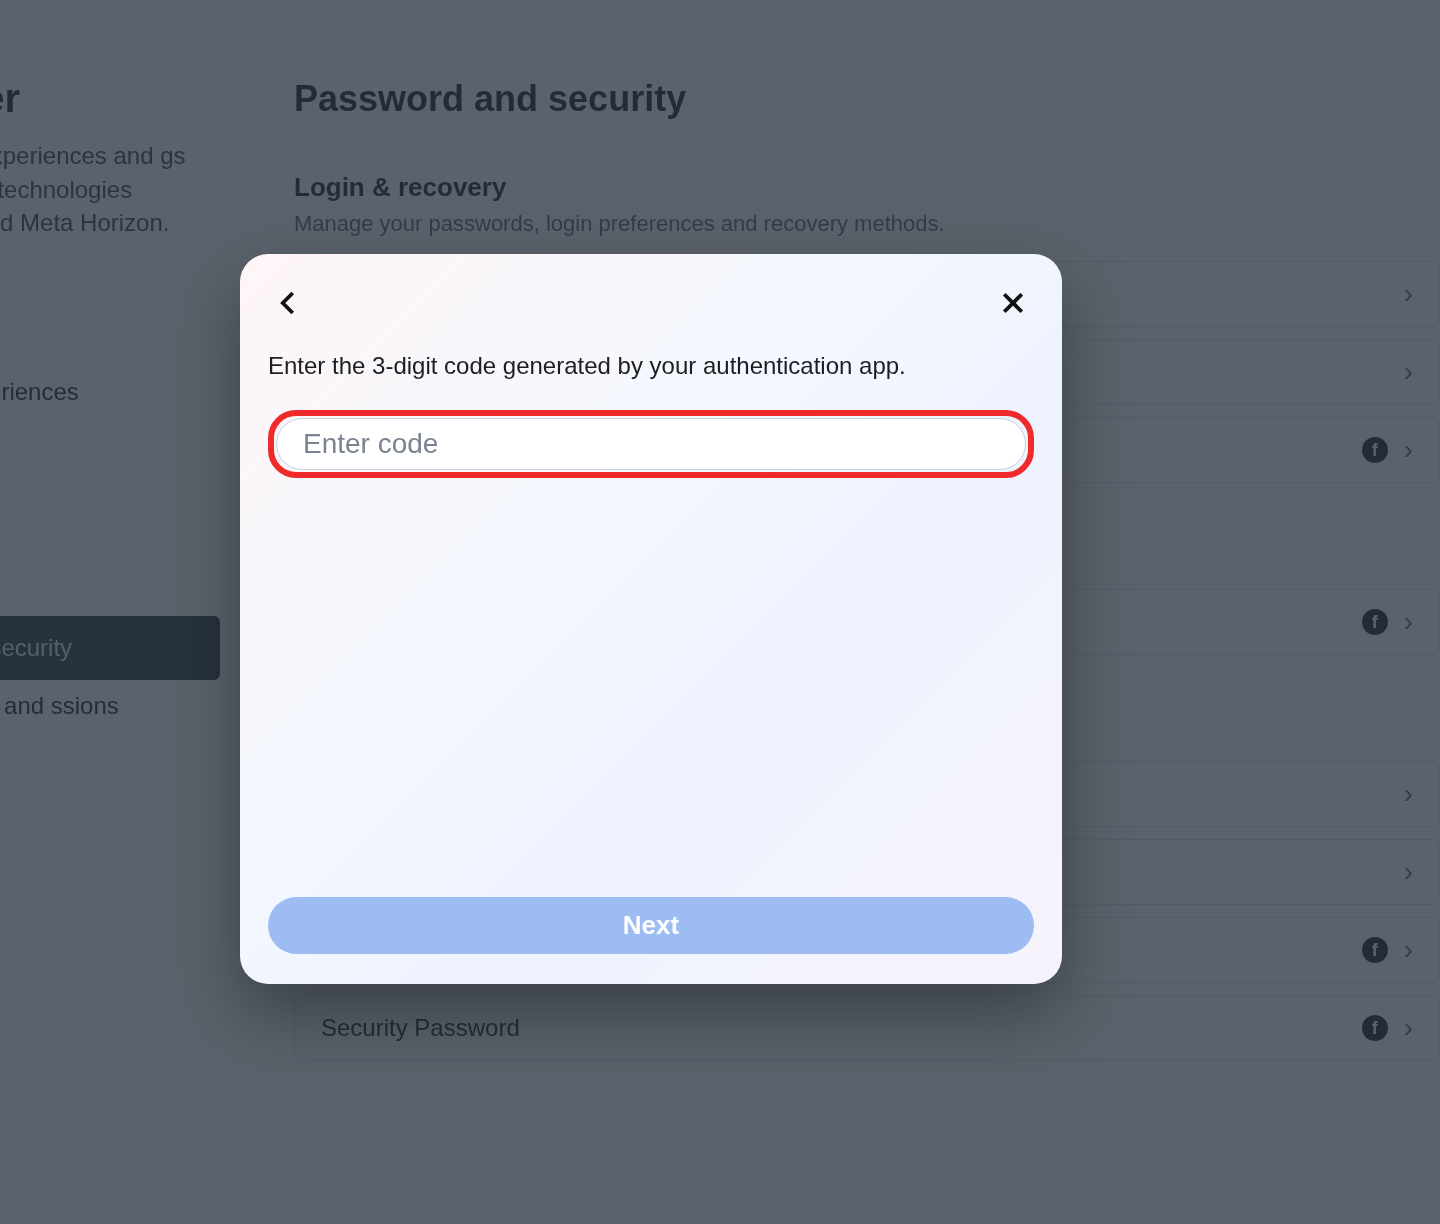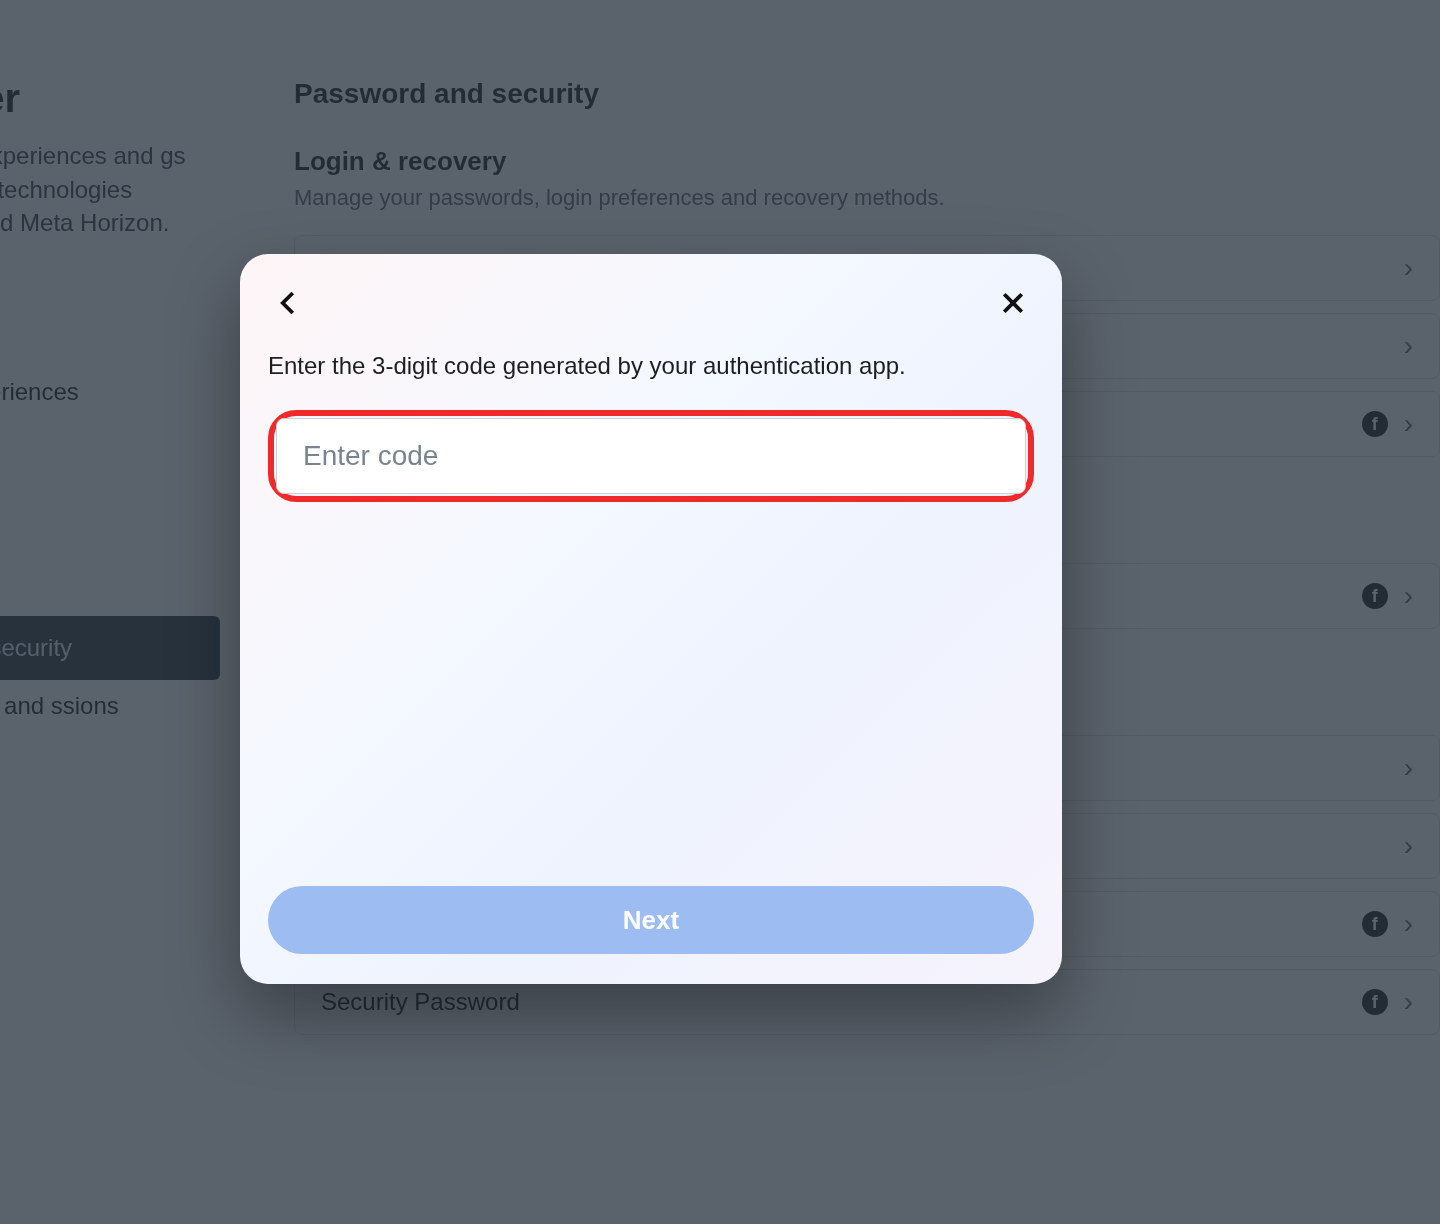"Password and security" .page-title { font-size: 28px -> 36px; margin-bottom: 36px -> 52px }
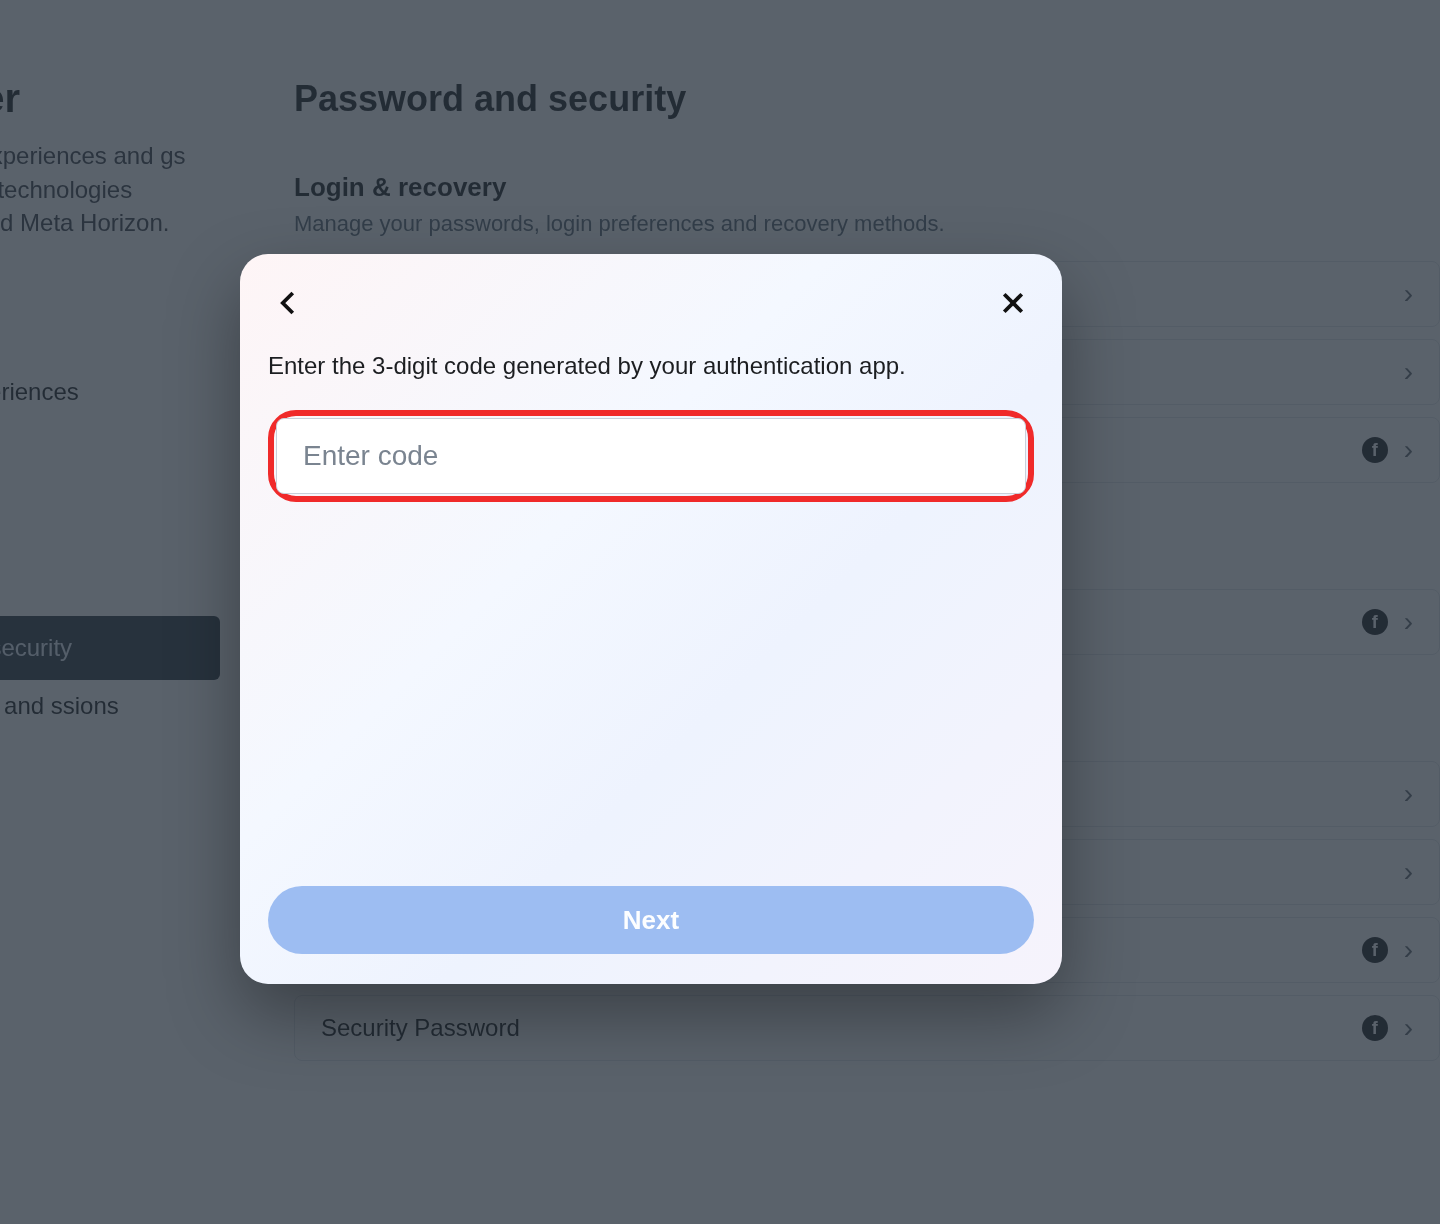"Enter code" .code-input { border-radius: 8px -> 28px; height: 76px -> 52px }
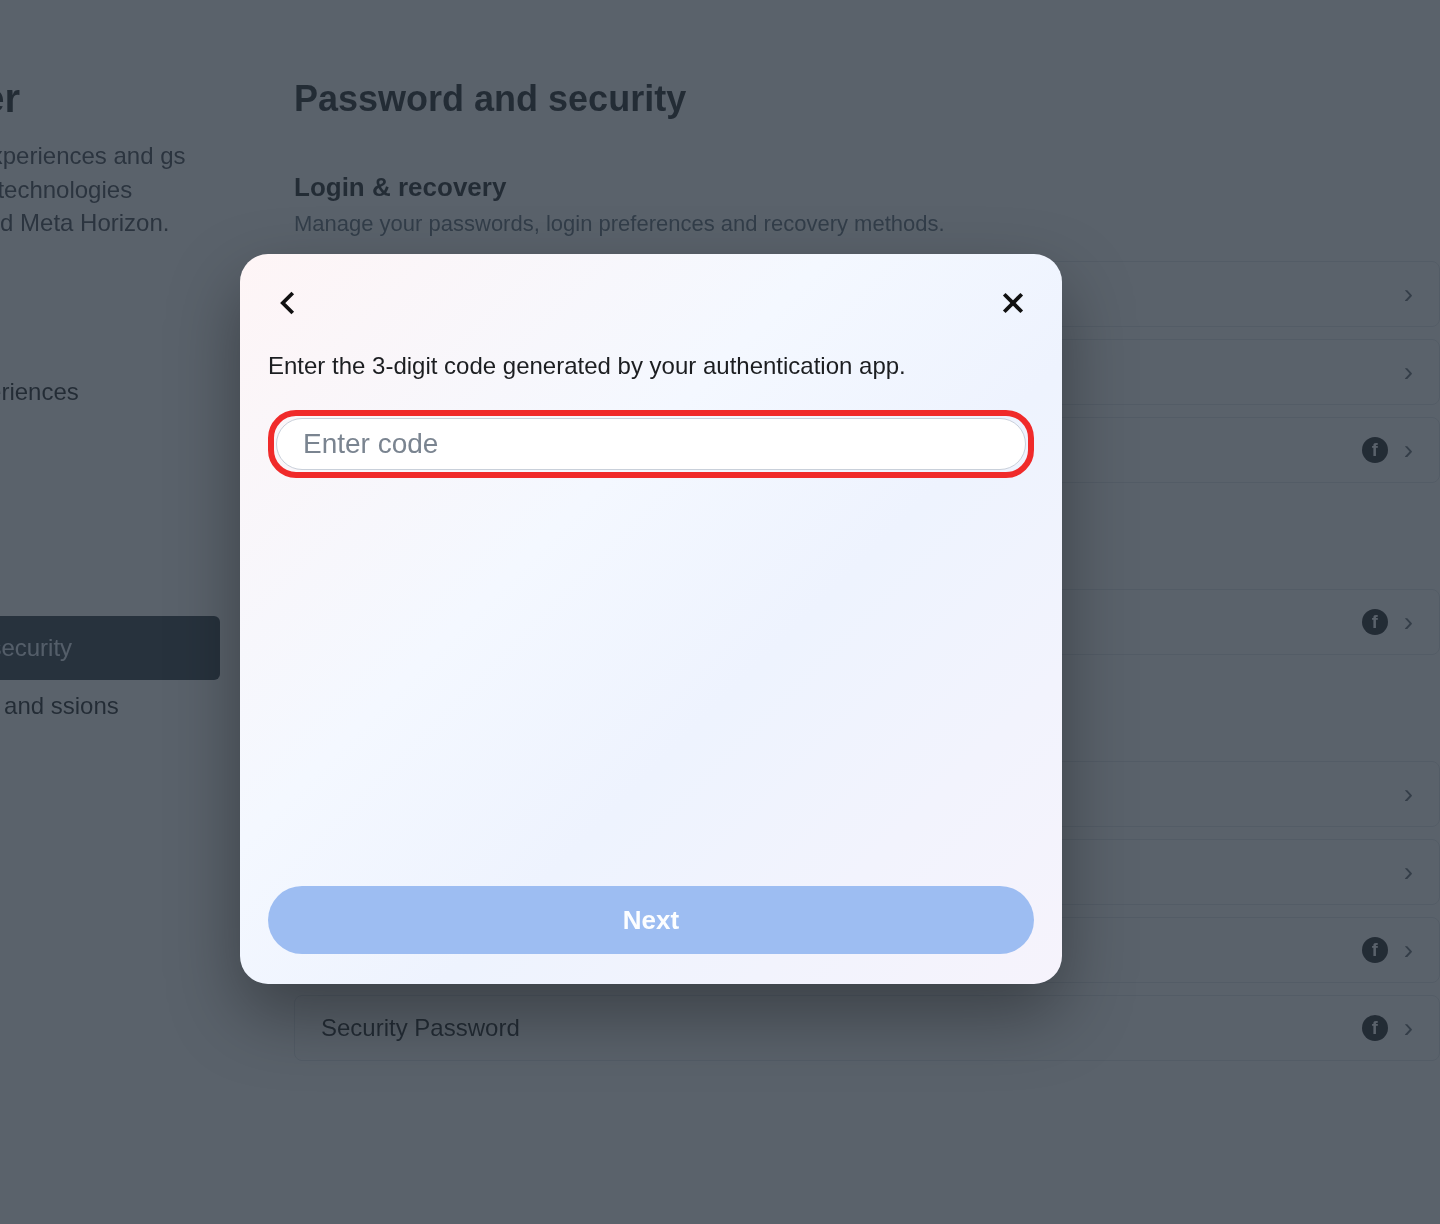"Next" .next-btn { height: 68px -> 57px }
